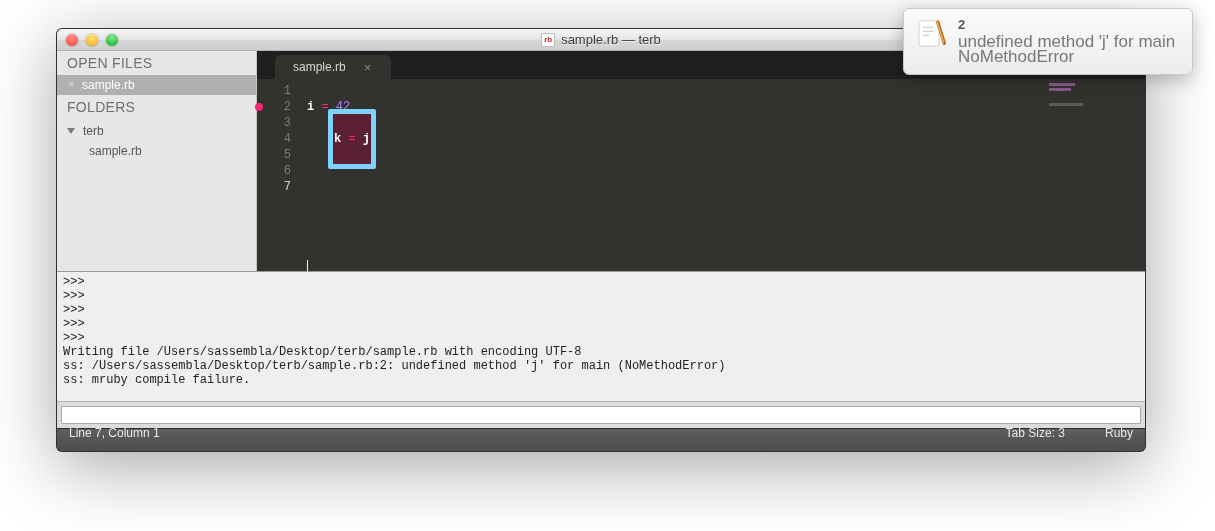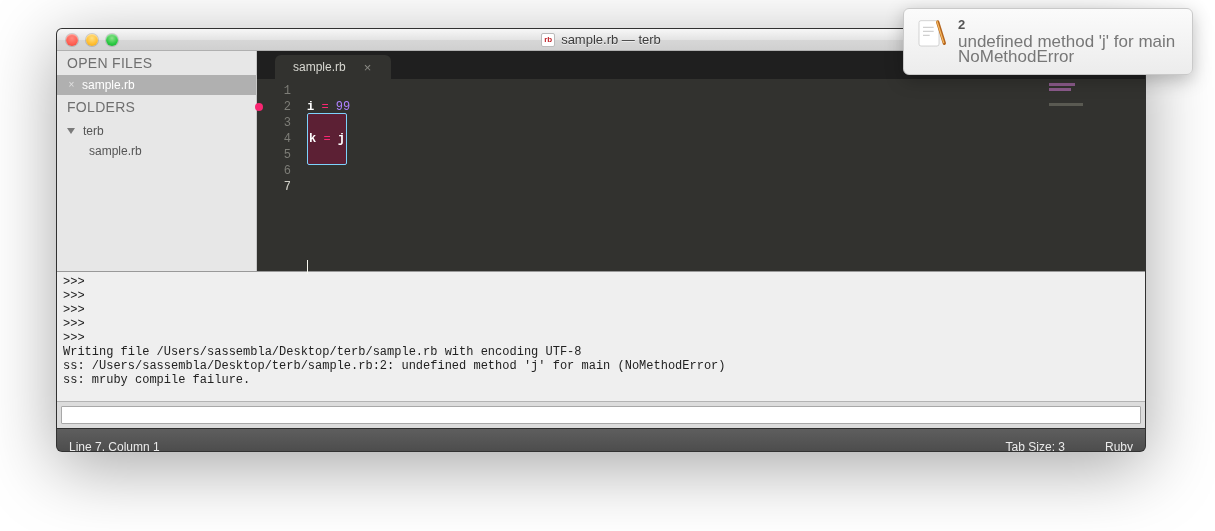"99" span.tok-num { text: 99 -> 42 }
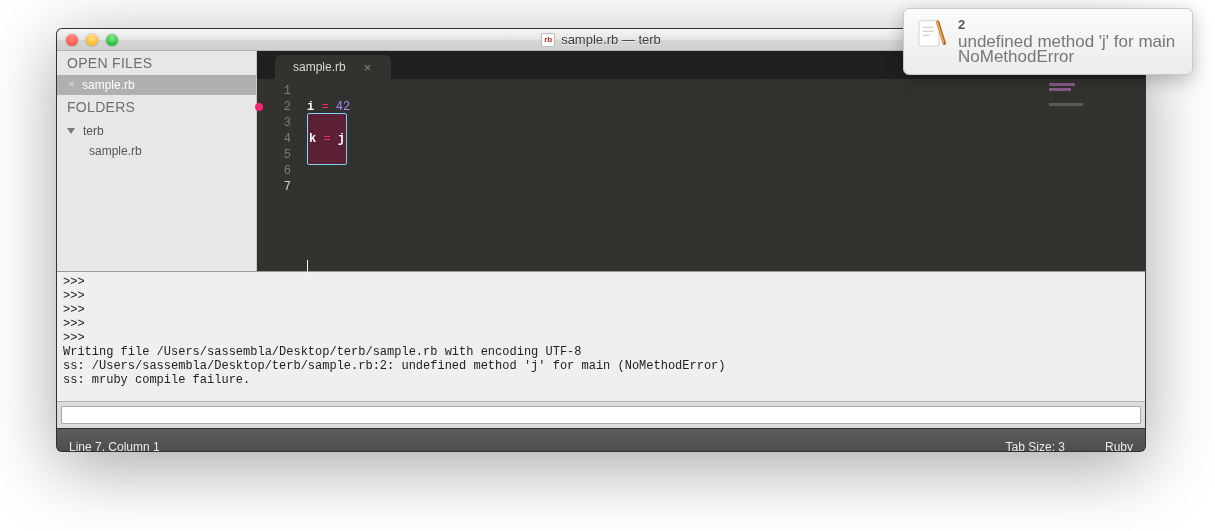"k = j" .error-box { border: 1px solid #7dd3fc -> 5px solid #7dd3fc; margin-left: none -> 21px }
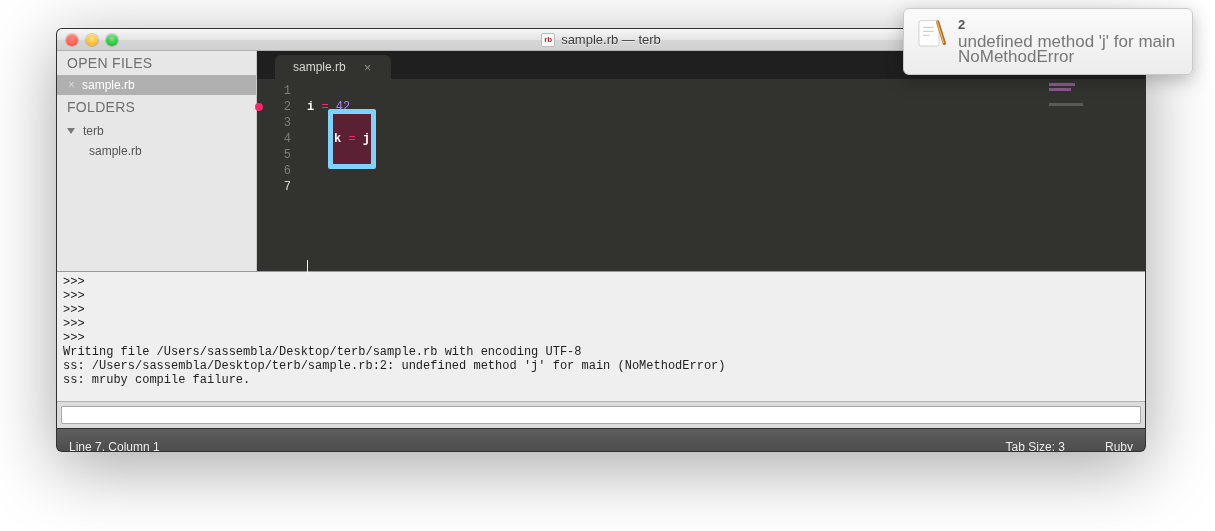"Line 7, Column 1" .statusbar { align-items: flex-start -> flex-end }
